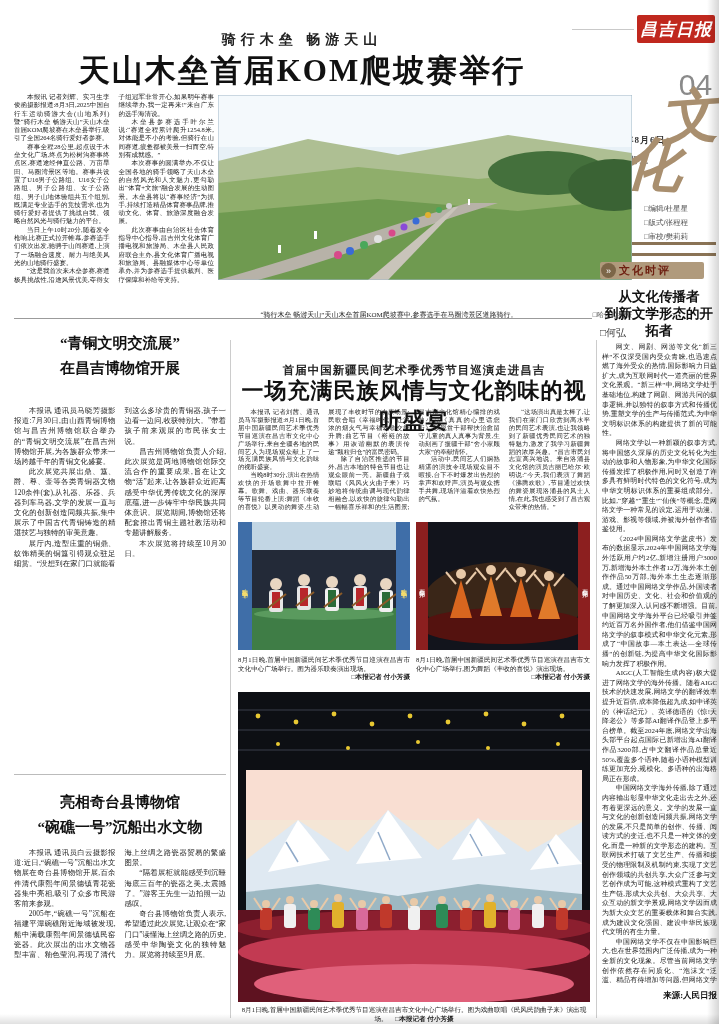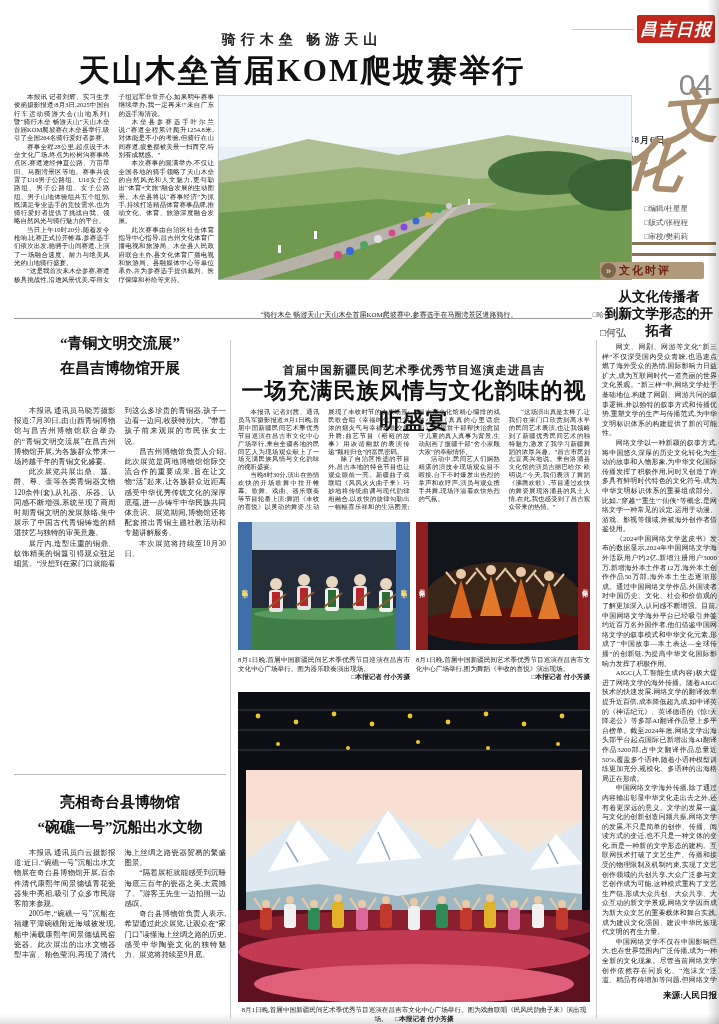"此次展览共展出鼎、簋、爵、尊、壶等各类青铜器文物120余件(套),从礼器、乐器、" p { text: 认同感不断增强,系统呈现了商周时期青铜文明的发展脉络 -> 兵器到车马器,文学的发展一直与文化的创新创造同频共振 }
